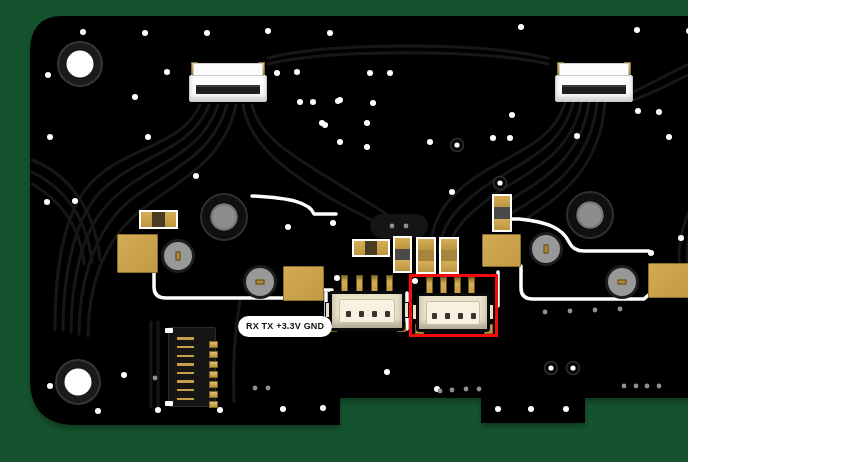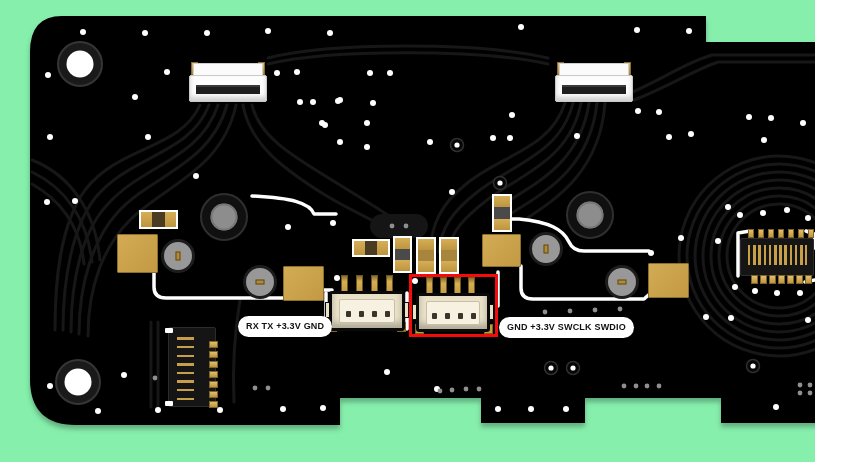"RX TX +3.3V GND" #scene { background: #86efac -> #14532d; width: 815px -> 688px }
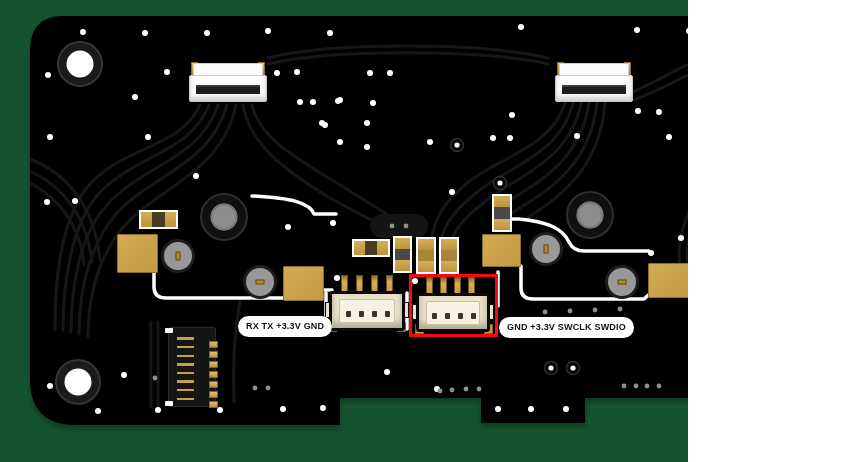"GND +3.3V SWCLK SWDIO" div.pill { html: <div>GND +3.3V SWCLK SWDIO</div> -> none }
